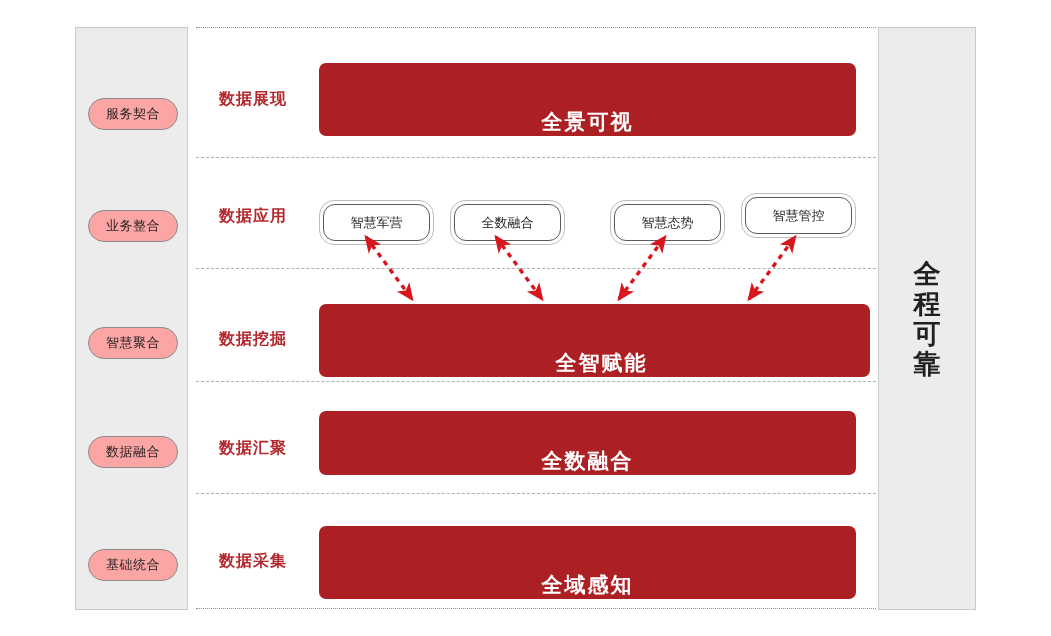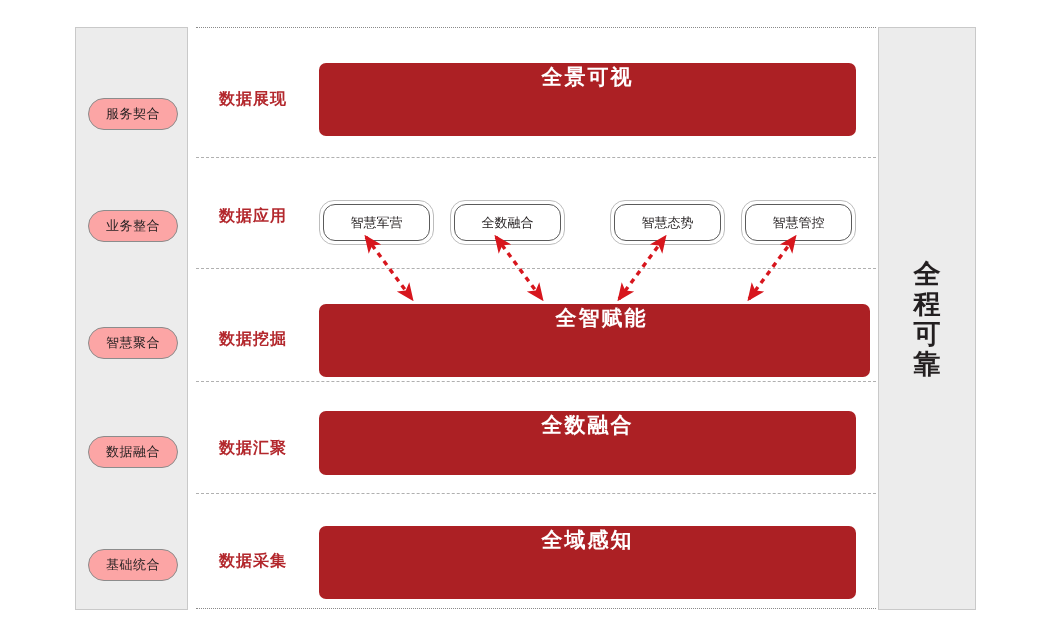"全景可视" .red-bar { align-items: flex-start -> flex-end }
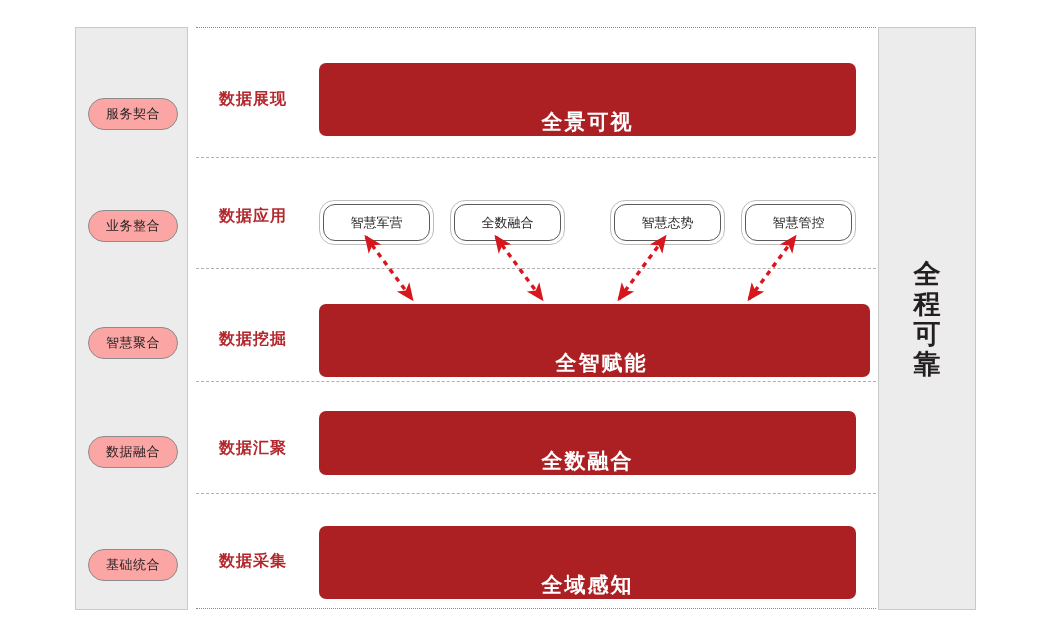"智慧管控" div.app-pill { top: 173px -> 166px }
